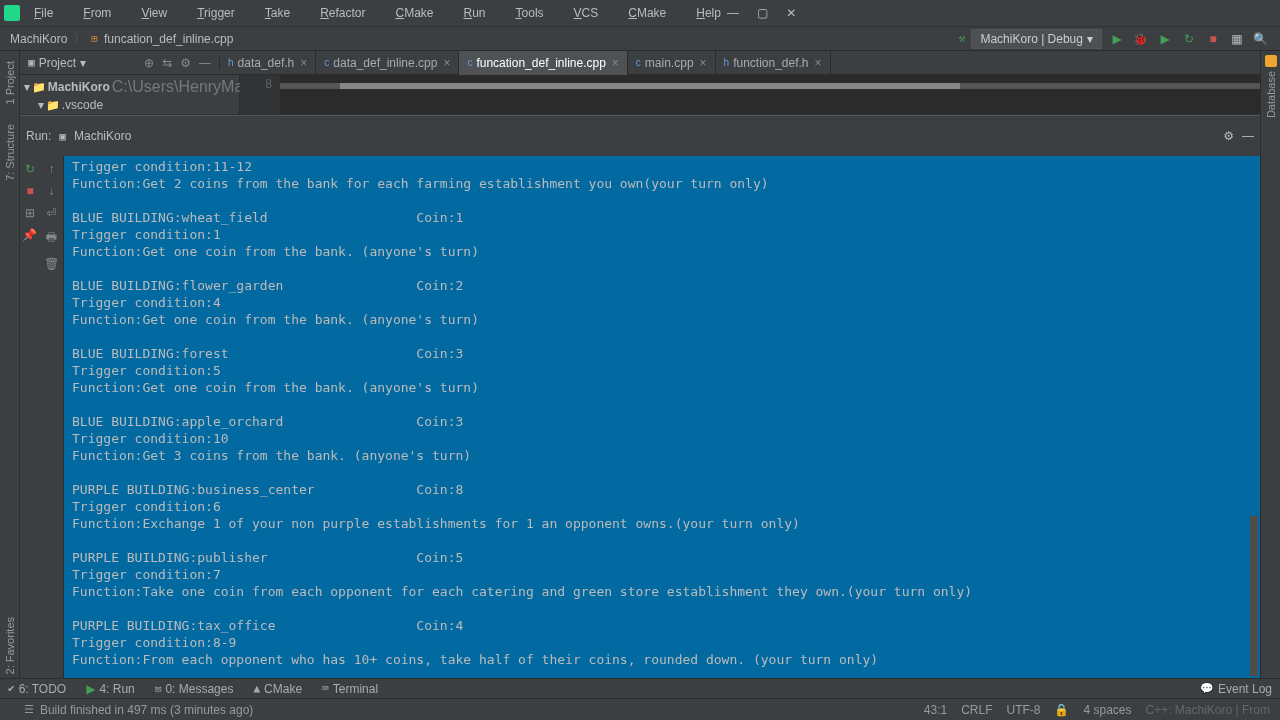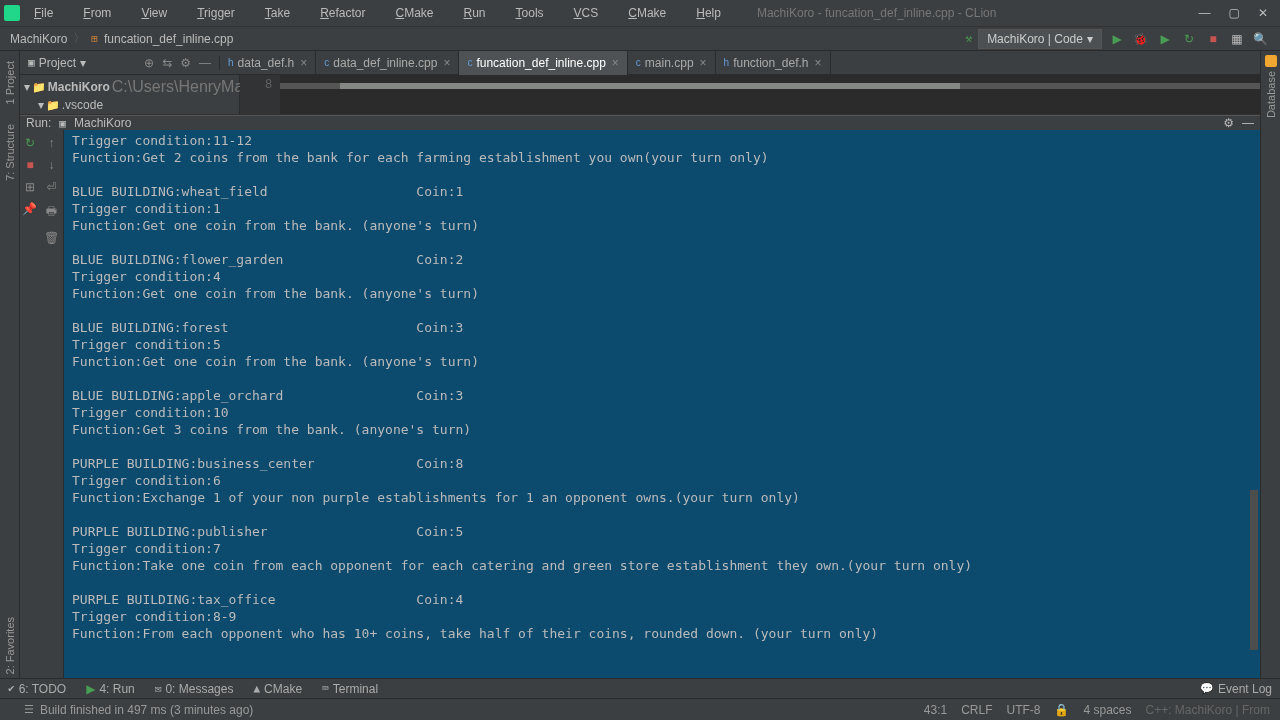"MachiKoro - funcation_def_inline.cpp -" div.app-title { html: <div>MachiKoro - funcation_def_inline.cpp - CLion</div> -> none }
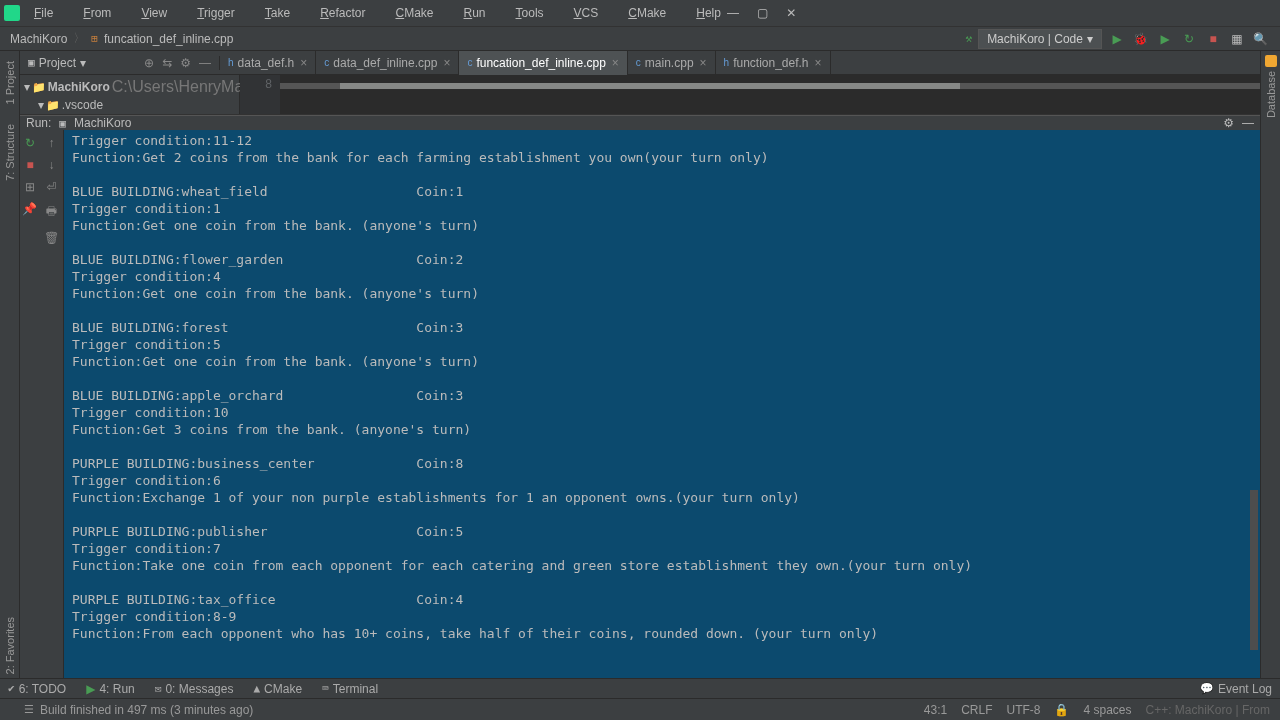"MachiKoro | Code" span { text: Code -> Debug }
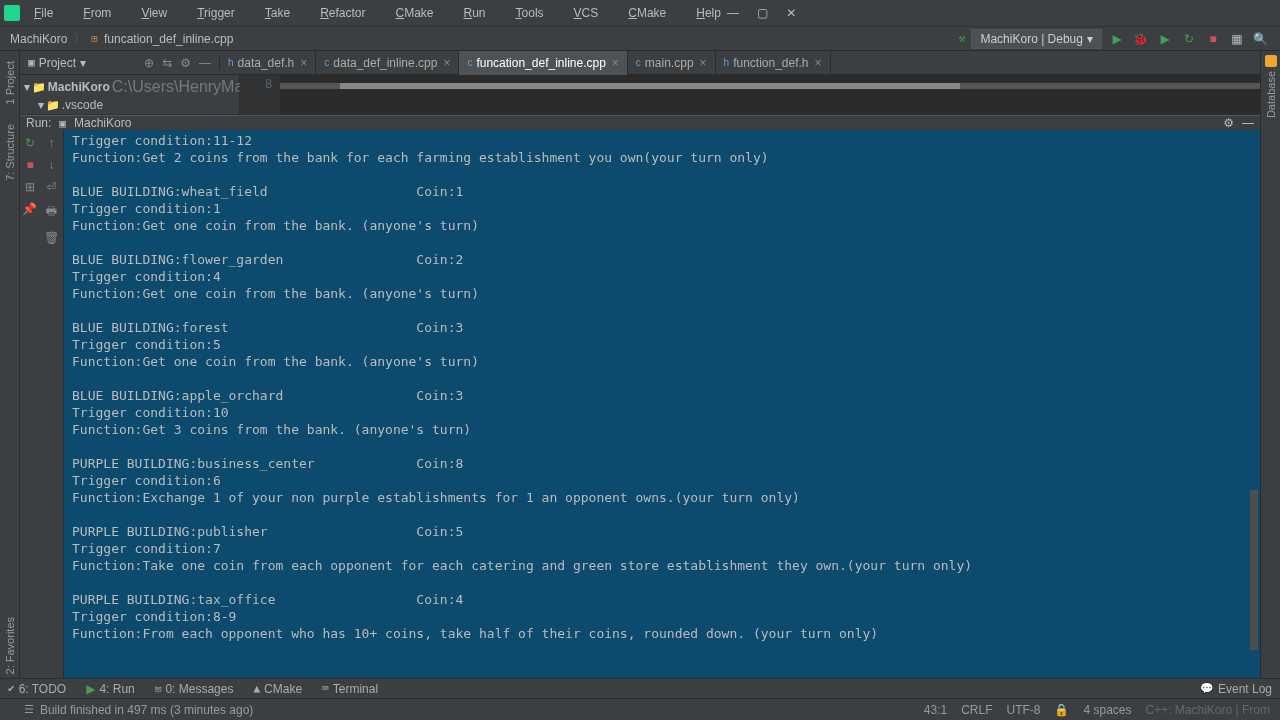"Run:" .runheader { height: 14px -> 40px }
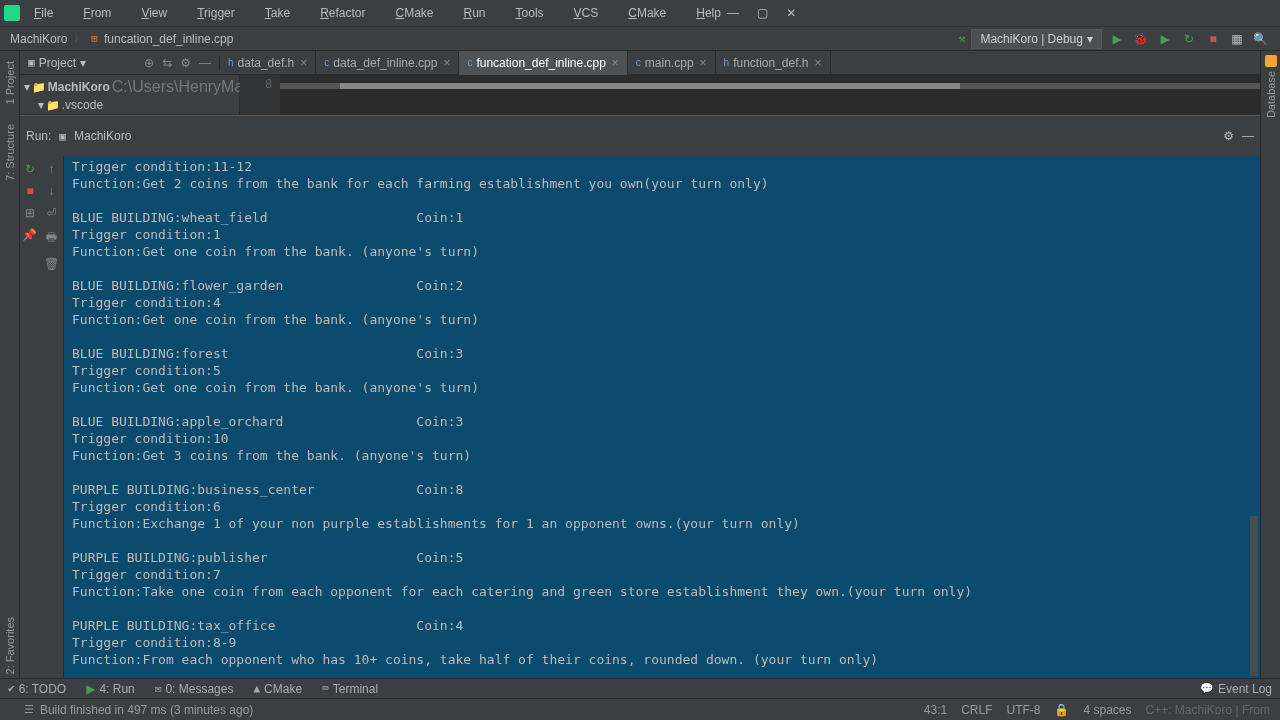"Trigger condition:11-12" .console { background: #0c4a6e -> #0369a1 }
